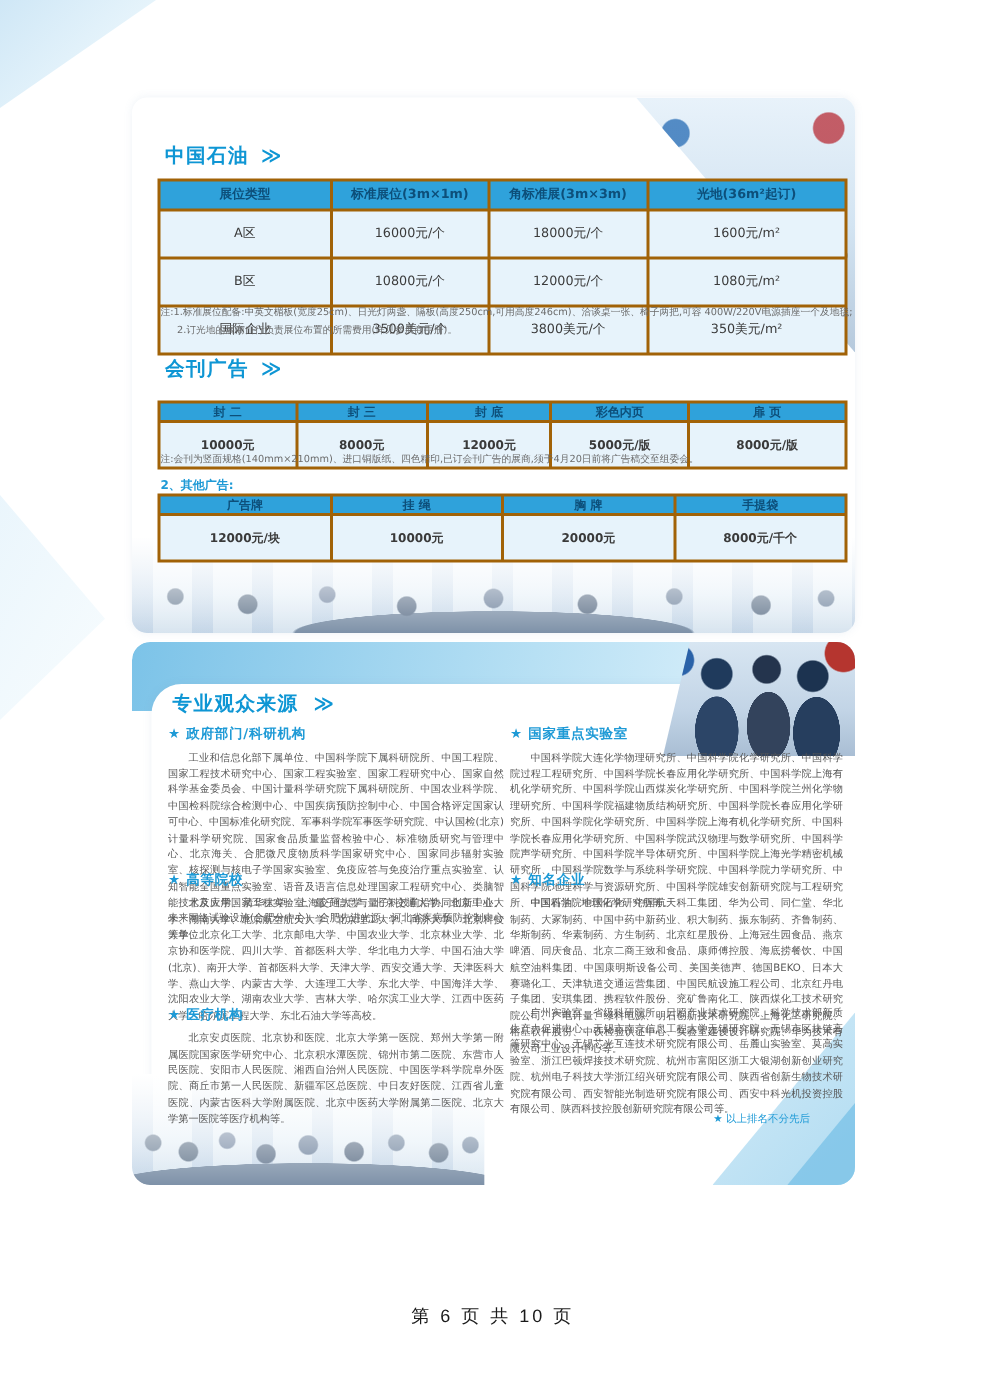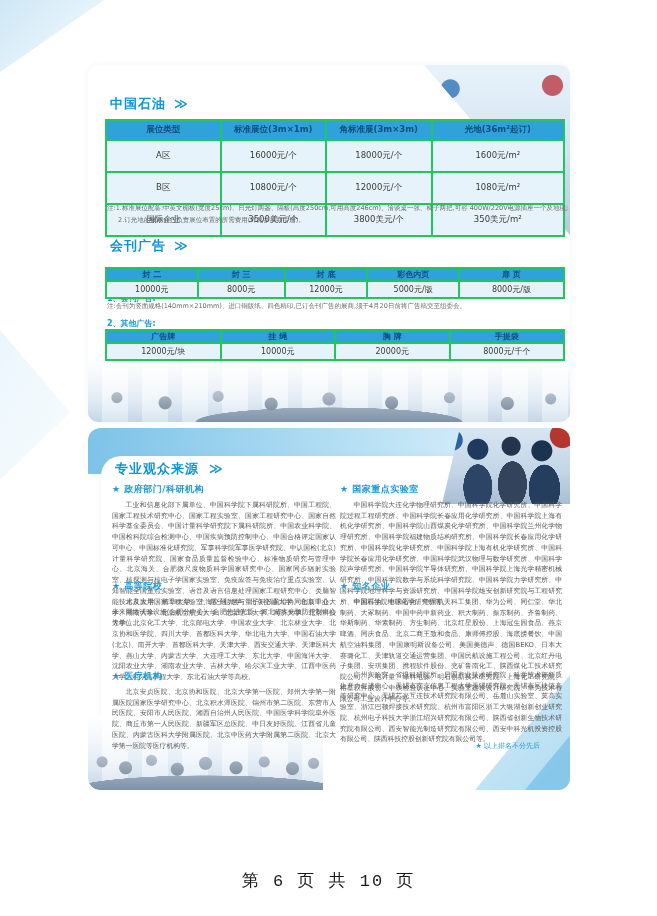"展位类型" table { background: #22c55e -> #a16207 }
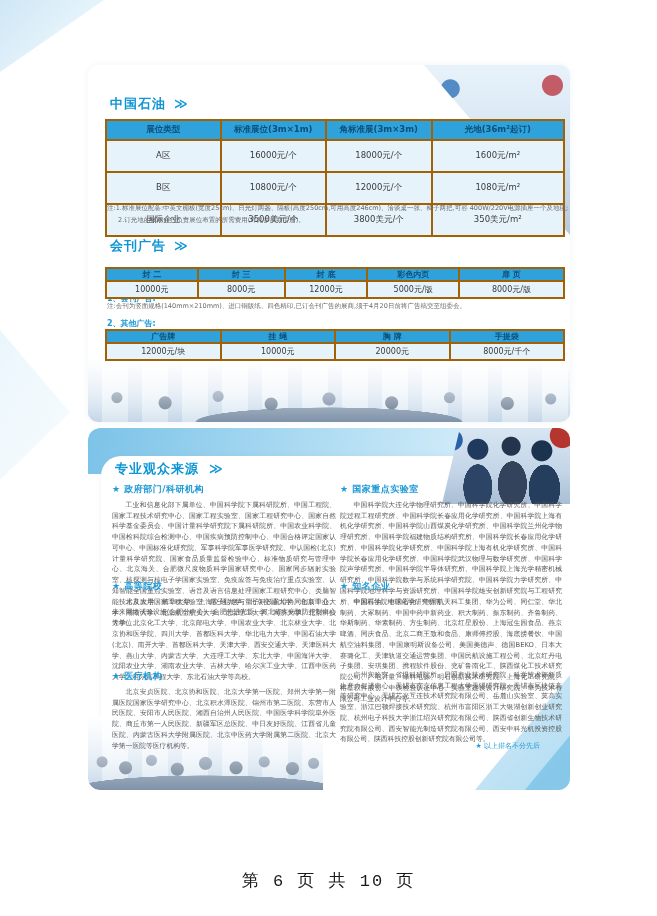"10000元" .t2 td,.t3 td { font-weight: none -> bold; height: 15px -> 29px }
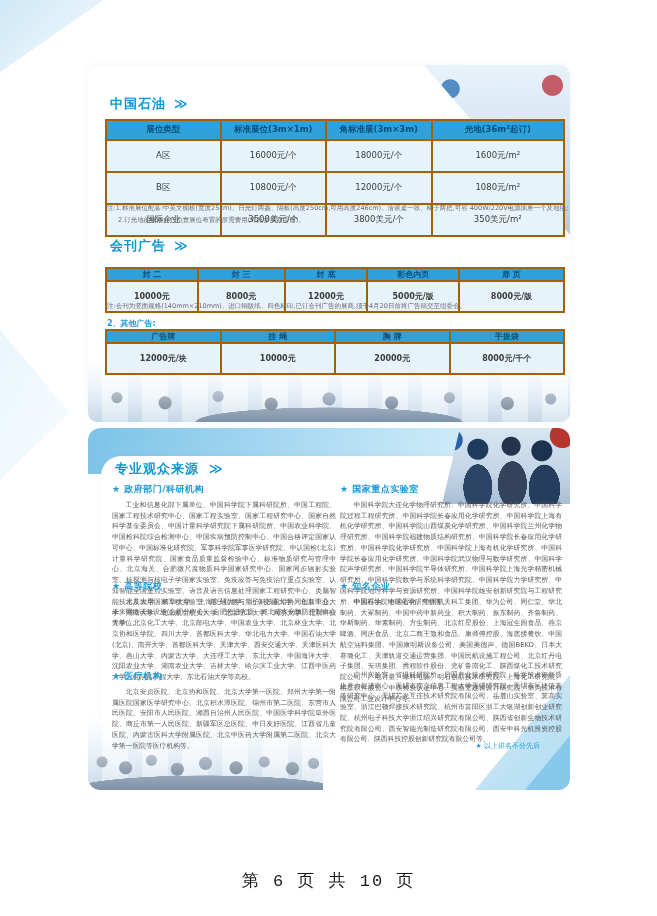"第 6 页 共 10" .footer { font-family: Liberation Mono, monospace -> Liberation Sans, sans-serif; font-size: 17px -> 12px }
